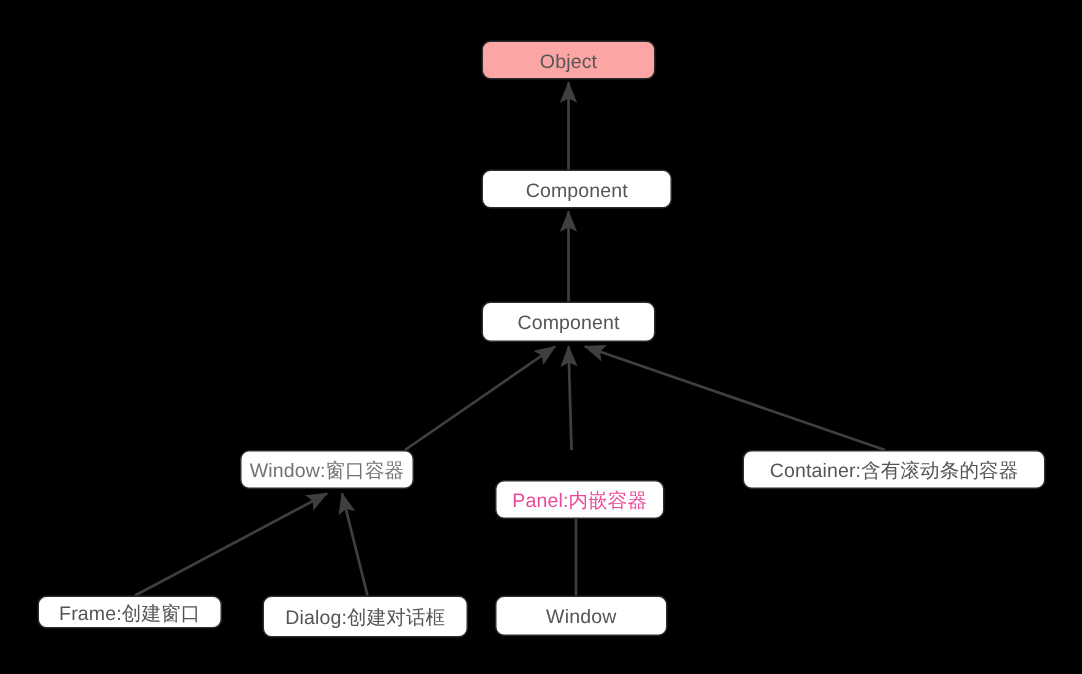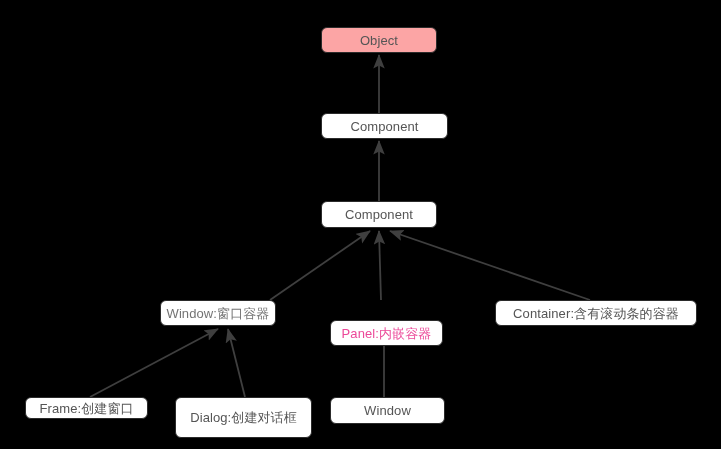"Dialog:创建对话框" div.node { height: 41px -> 28px }
